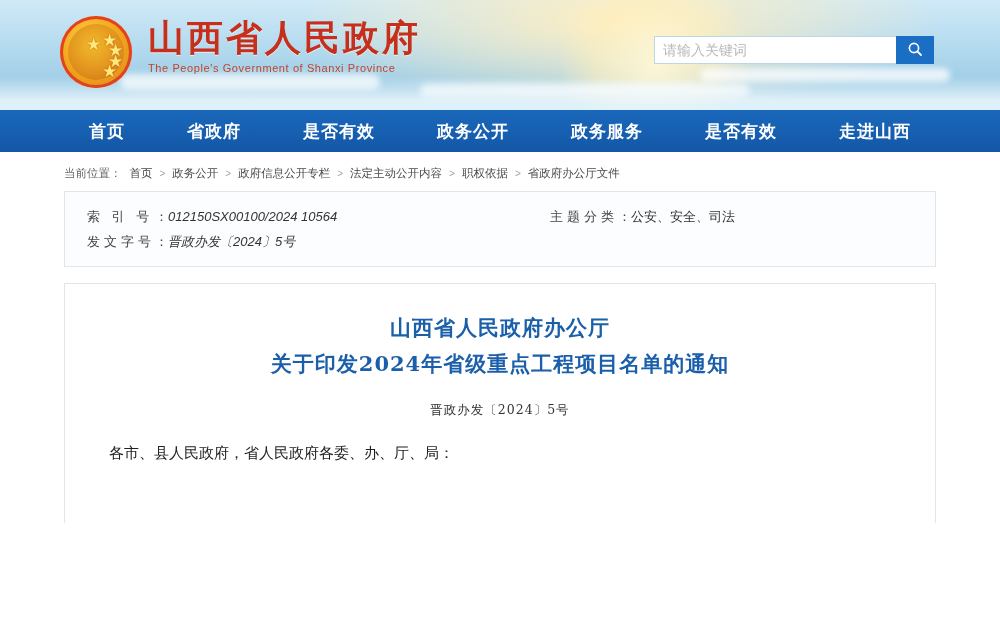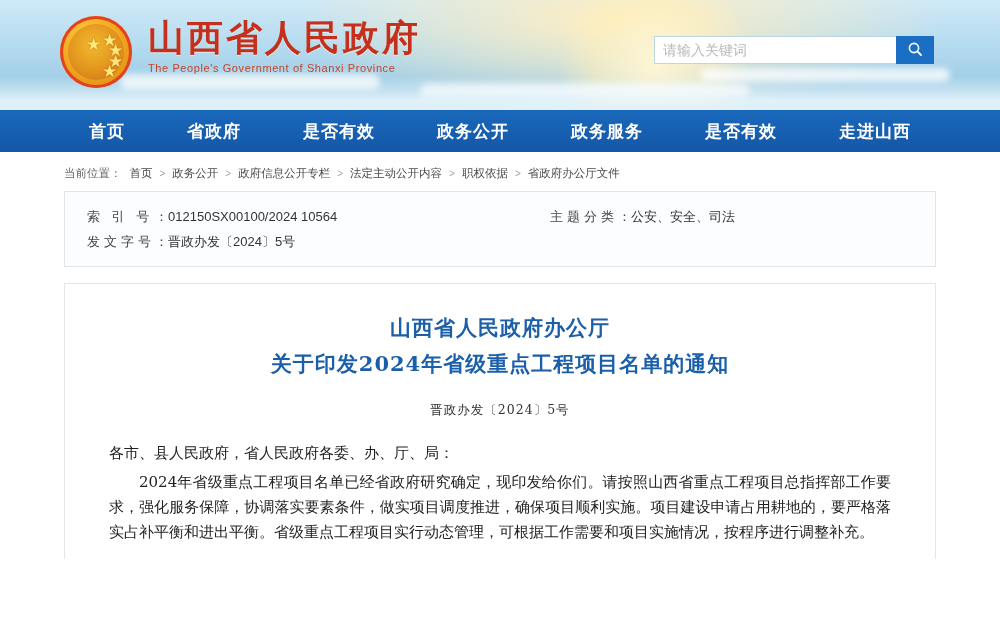"012150SX00100/2024 10564" .col-left { font-style: none -> italic }
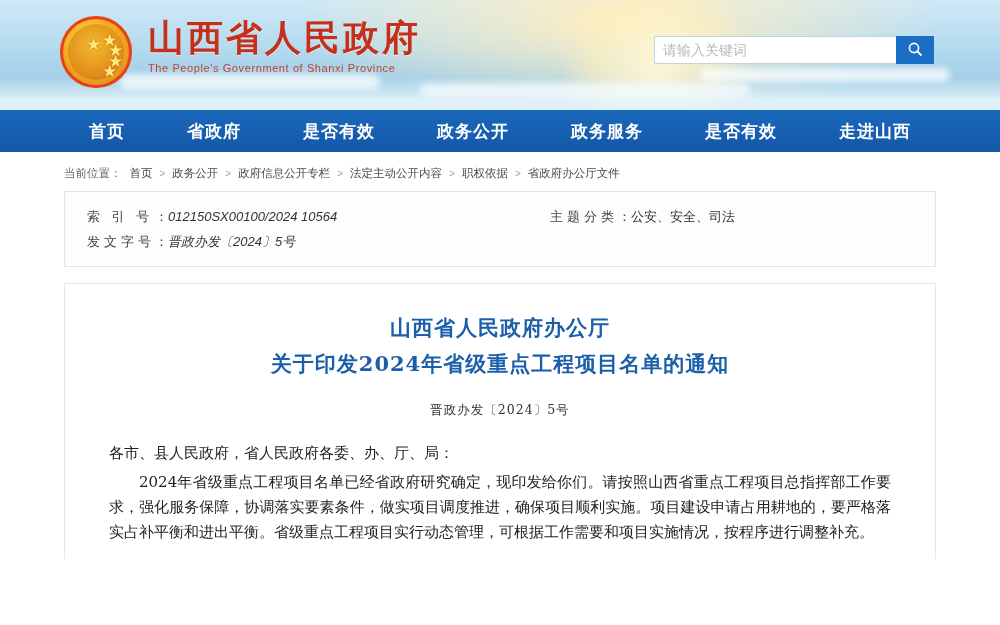"2024年省级重点工程项目名单已经省政府研究确定，现印发给你们。请按照山西省重点" p.indent { html: <p>2024年省级重点工程项目名单已经省政府研究确定，现印发给你们。请按照山西省重点工程项目总指挥部工作要求，强化服务保障，协调落实要素条件，做实项目调度推进，确保项目顺利实施。项目建设申请占用耕地的，要严格落实占补平衡和进出平衡。省级重点工程项目实行动态管理，可根据工作需要和项目实施情况，按程序进行调整补充。</p> -> none }
